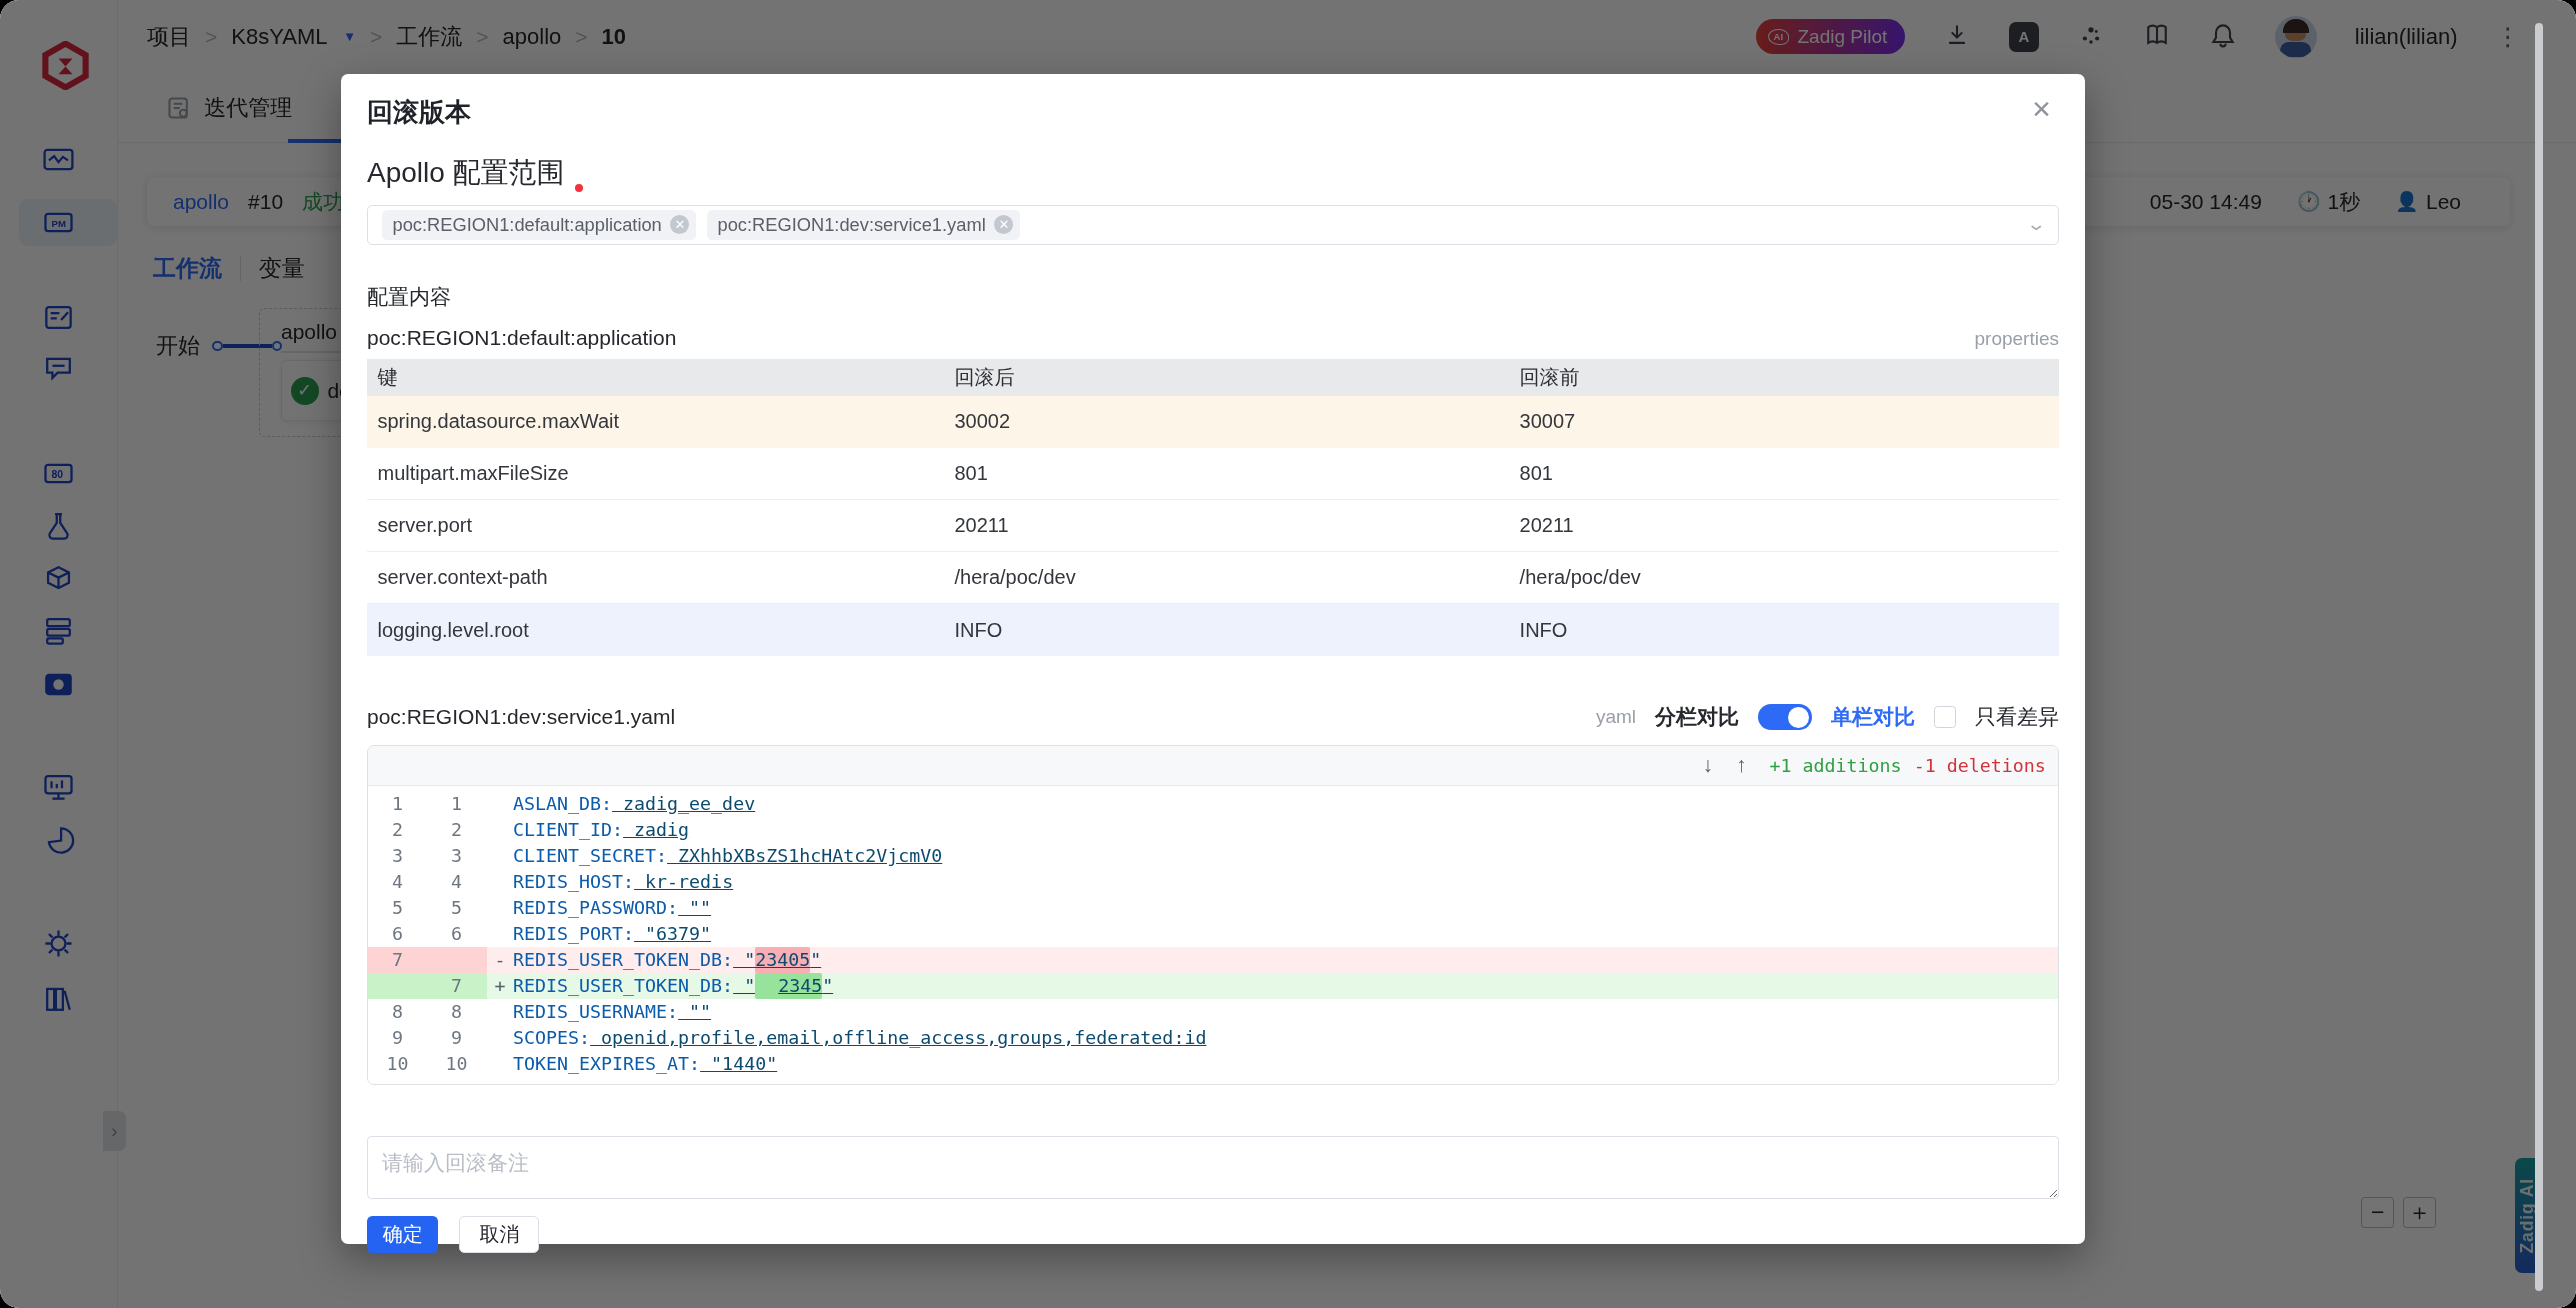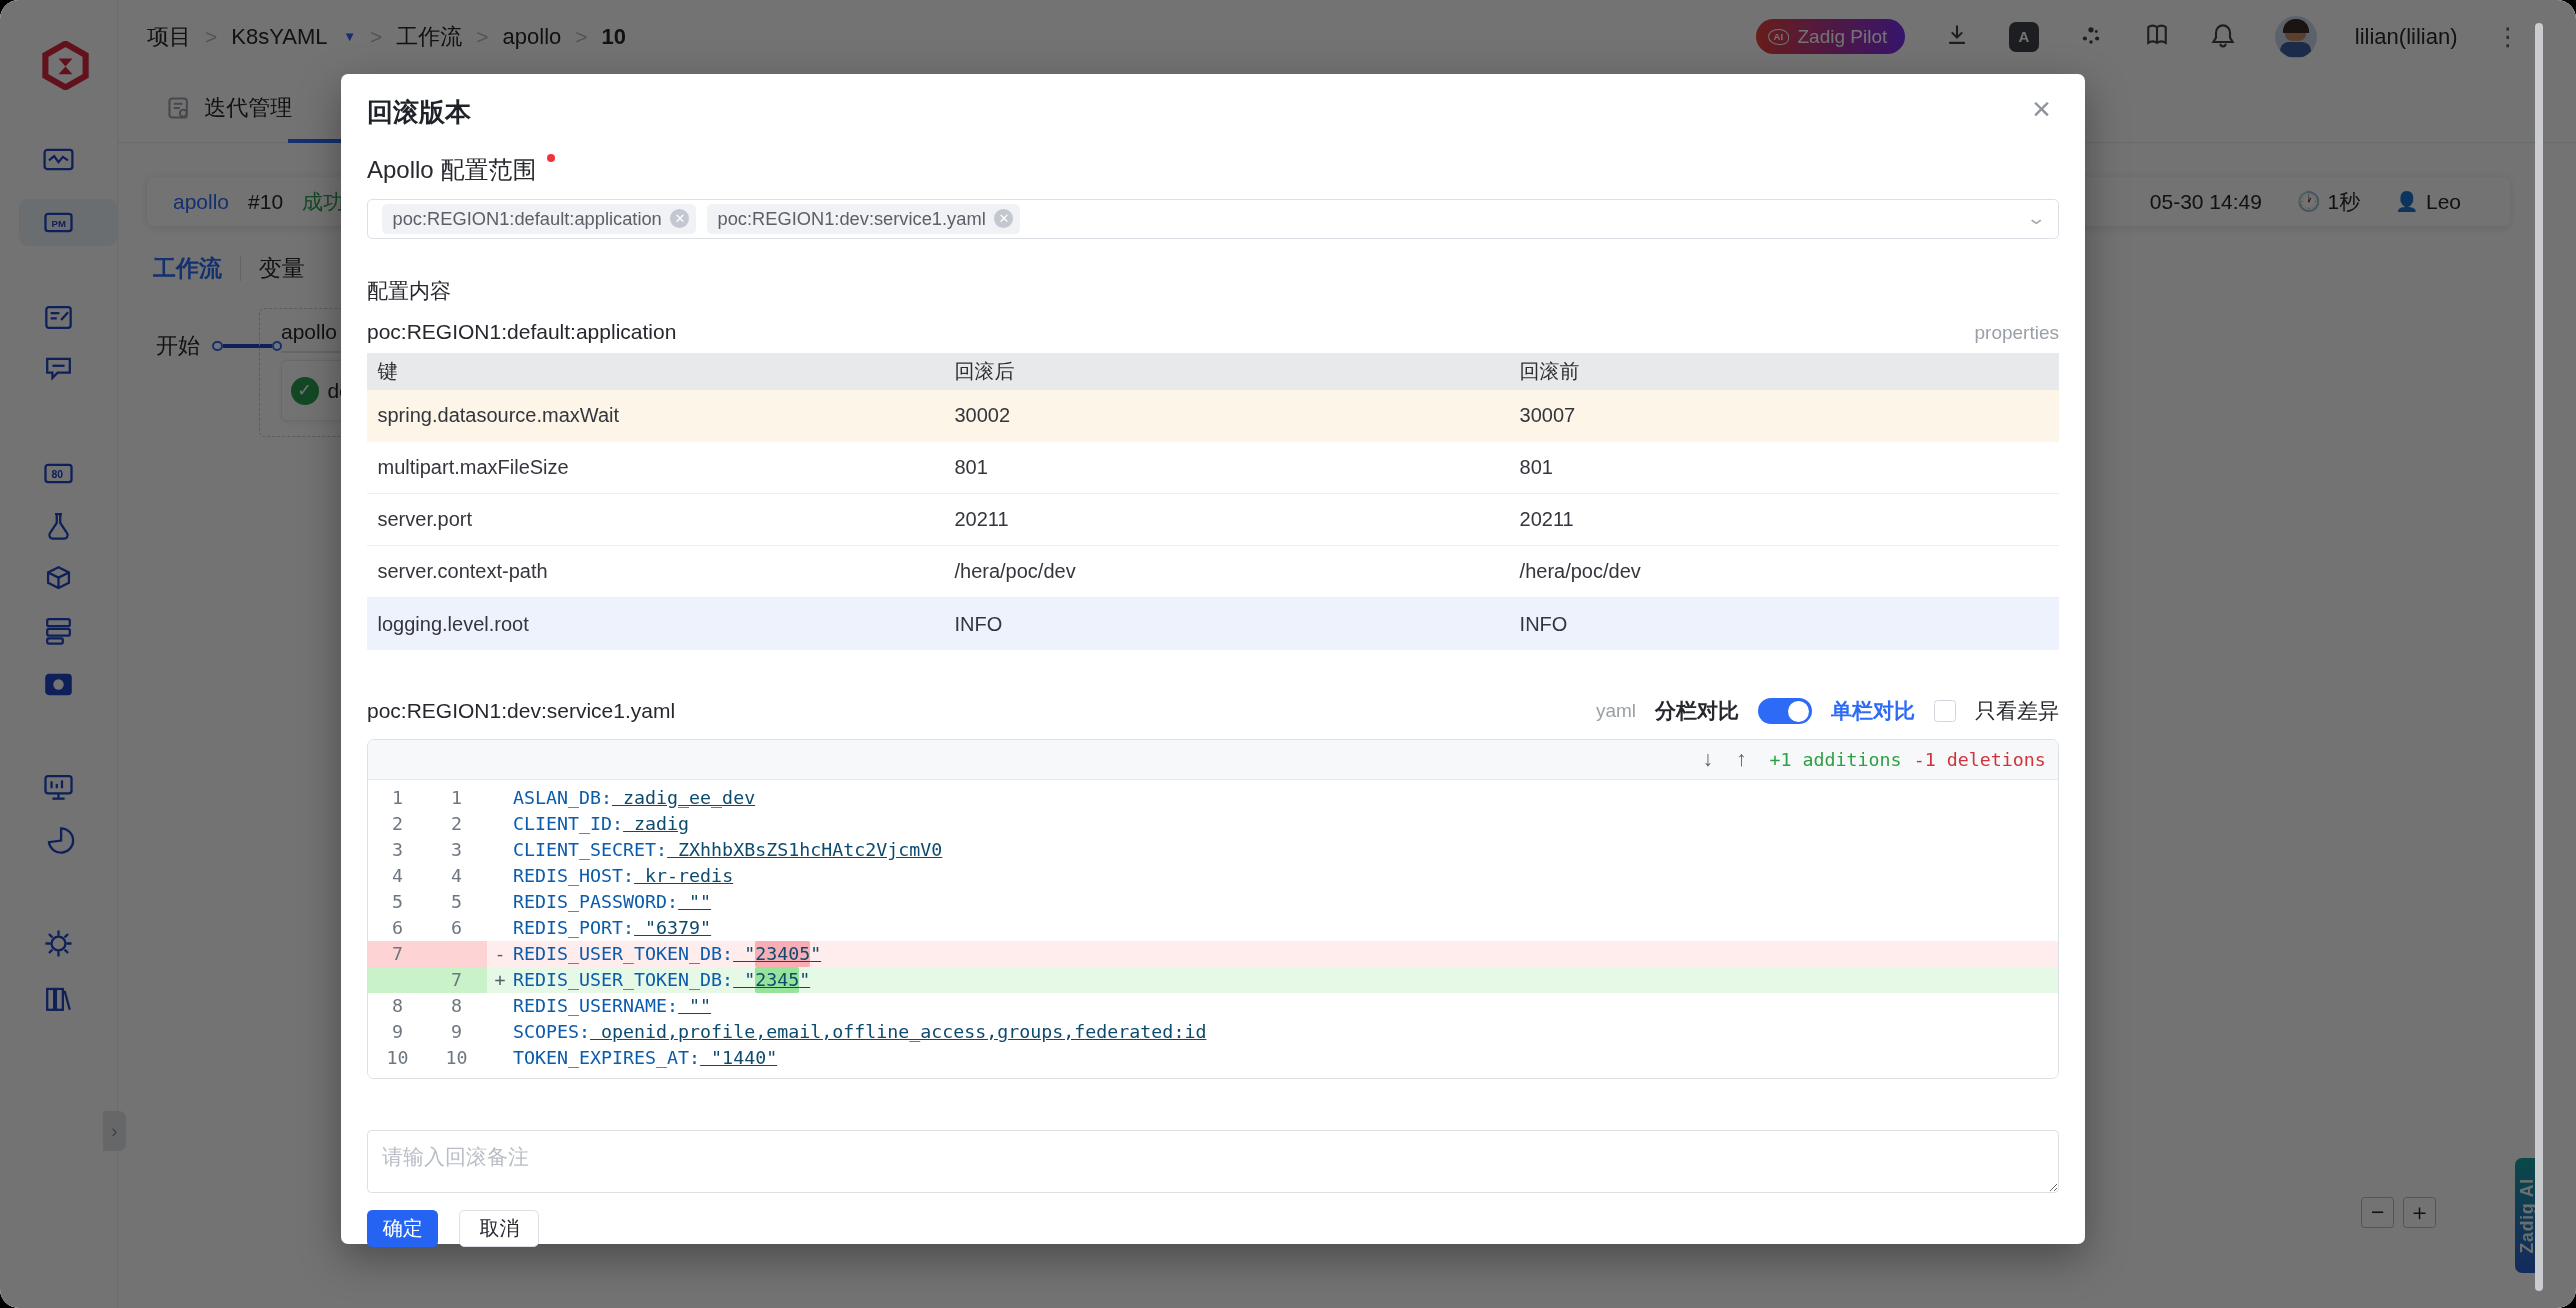"Apollo 配置范围" .field-label { align-items: flex-start -> flex-end; font-size: 24px -> 28px }
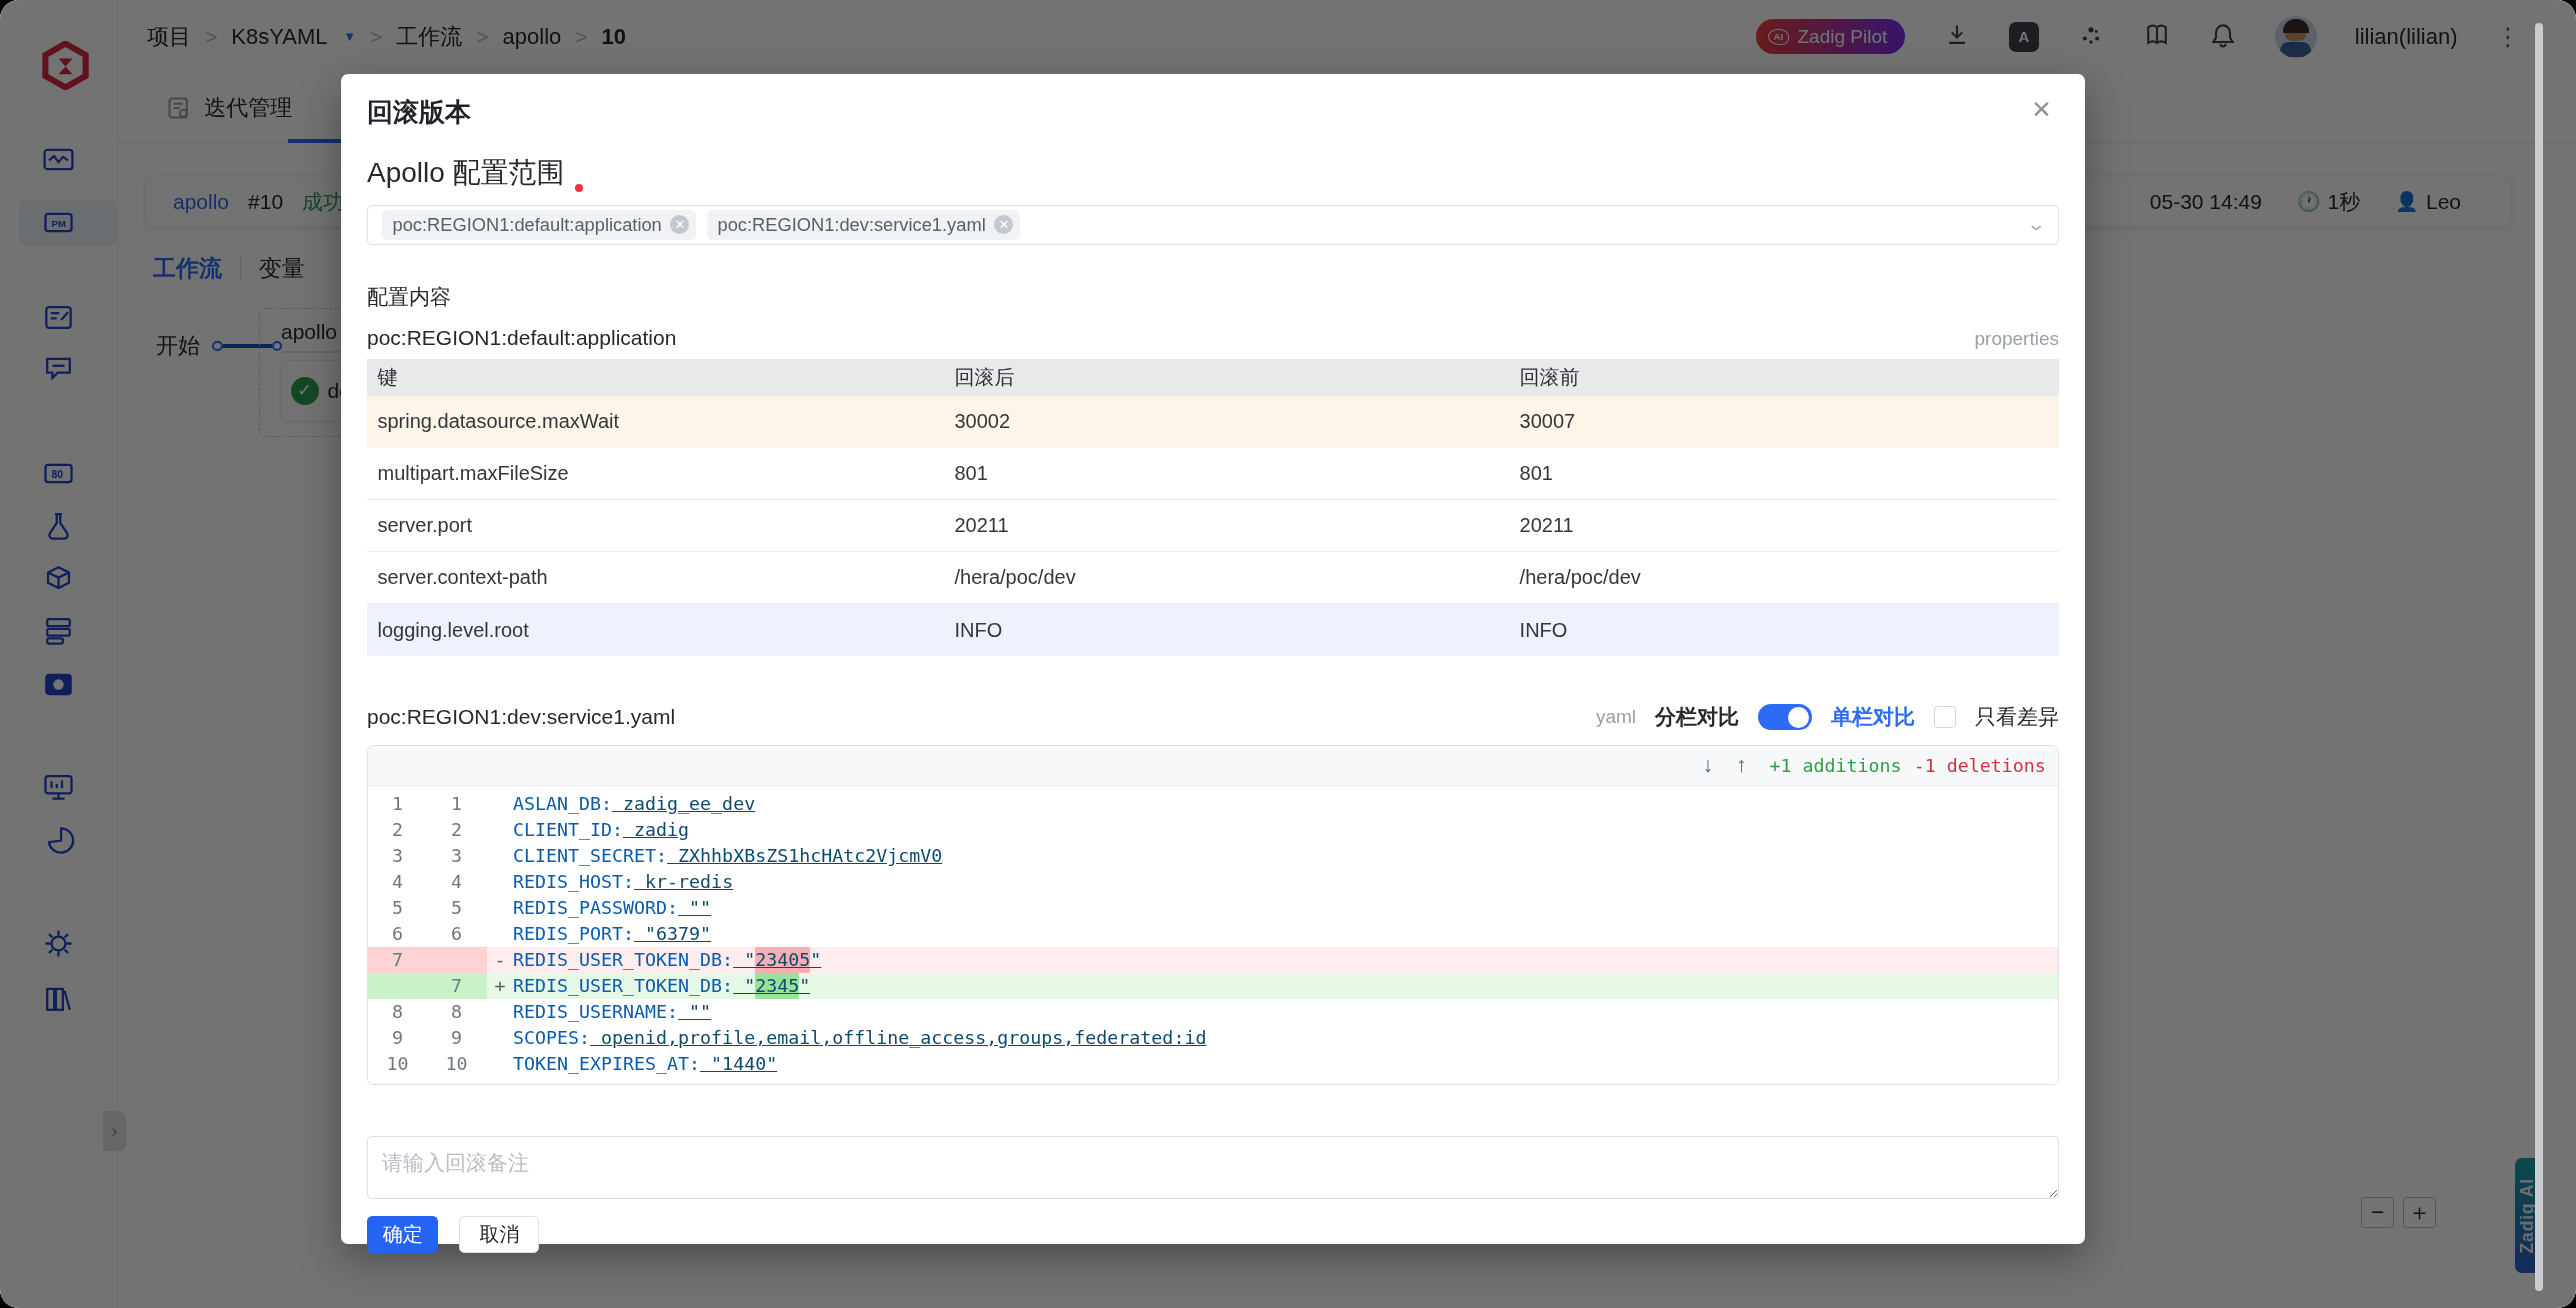"2345" .dl-add .dhl { padding-left: none -> 23px }
